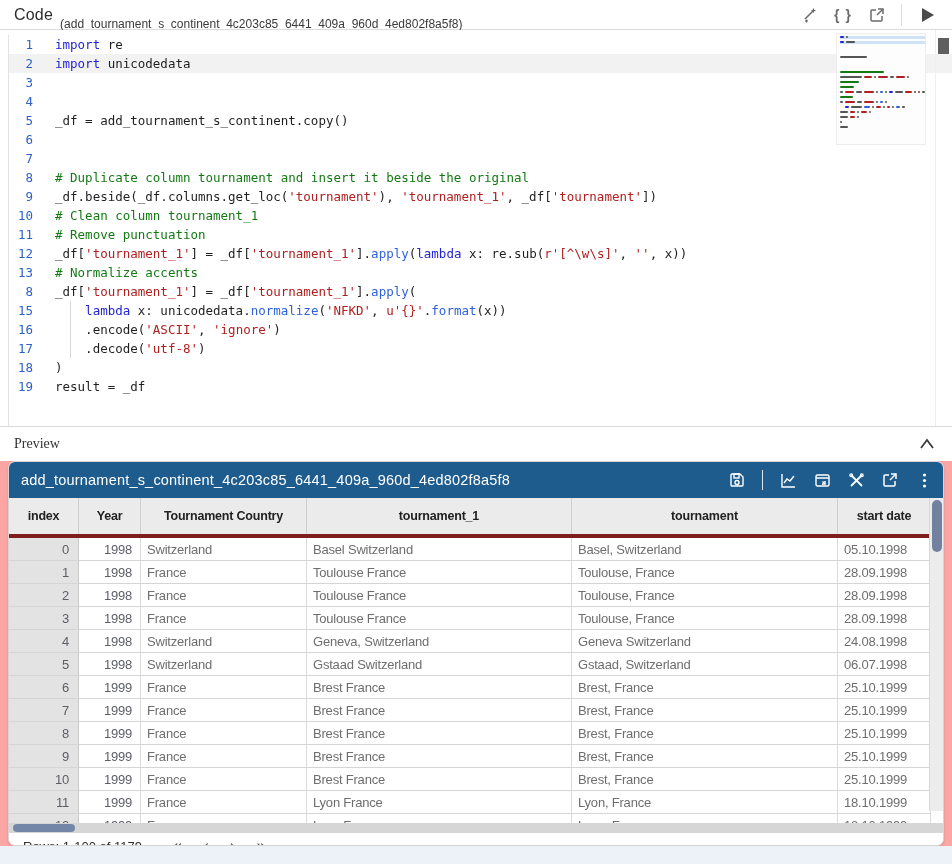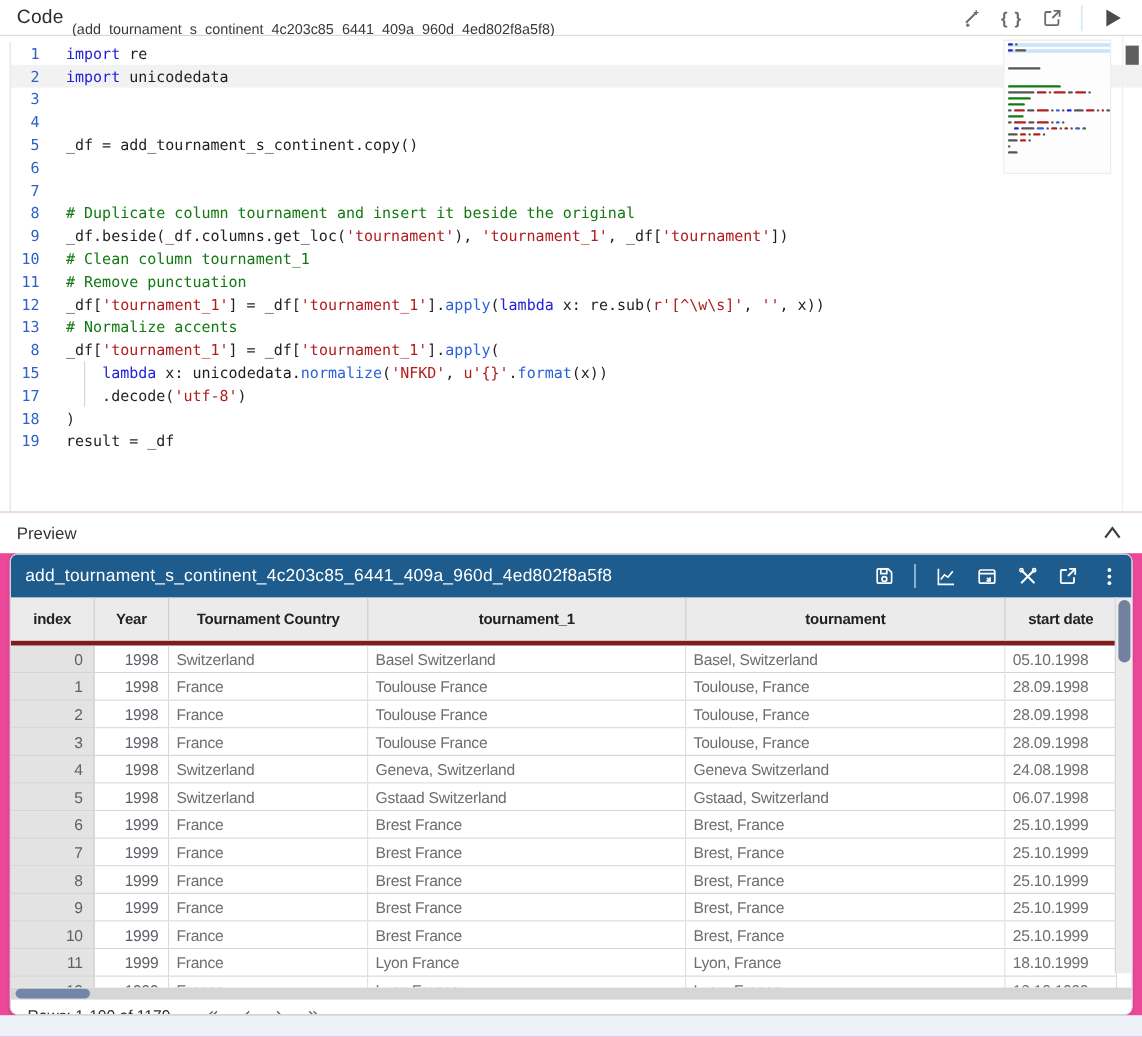"Code" .page { background: #ec4899 -> #fca5a5 }
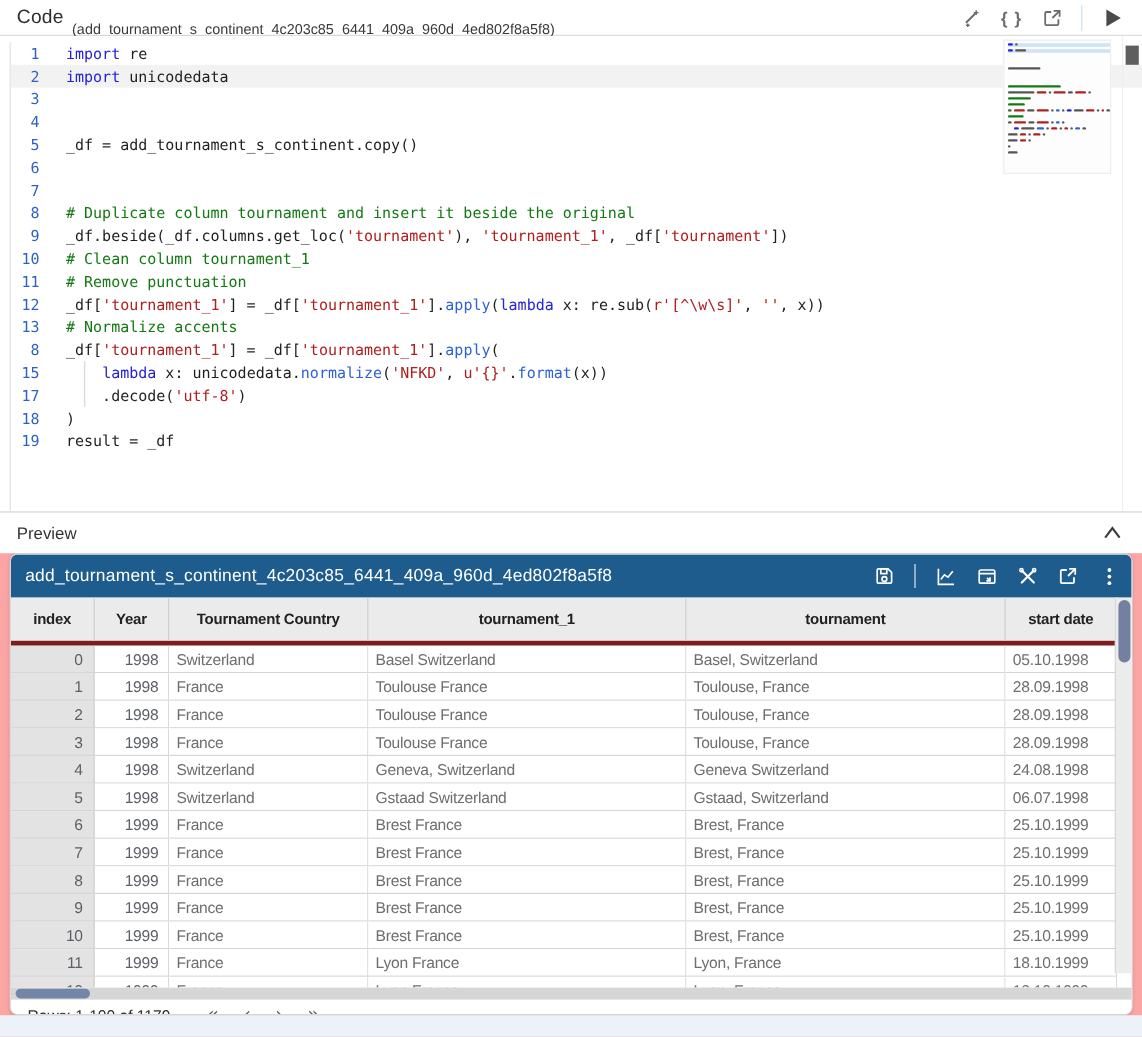"16" div.code-line { html: none -> <div><span>16</span><span><span> .encode(</span><span>'ASCII'</span><span>, </span><span>'ignore'</span><span>)</span></span></div> }
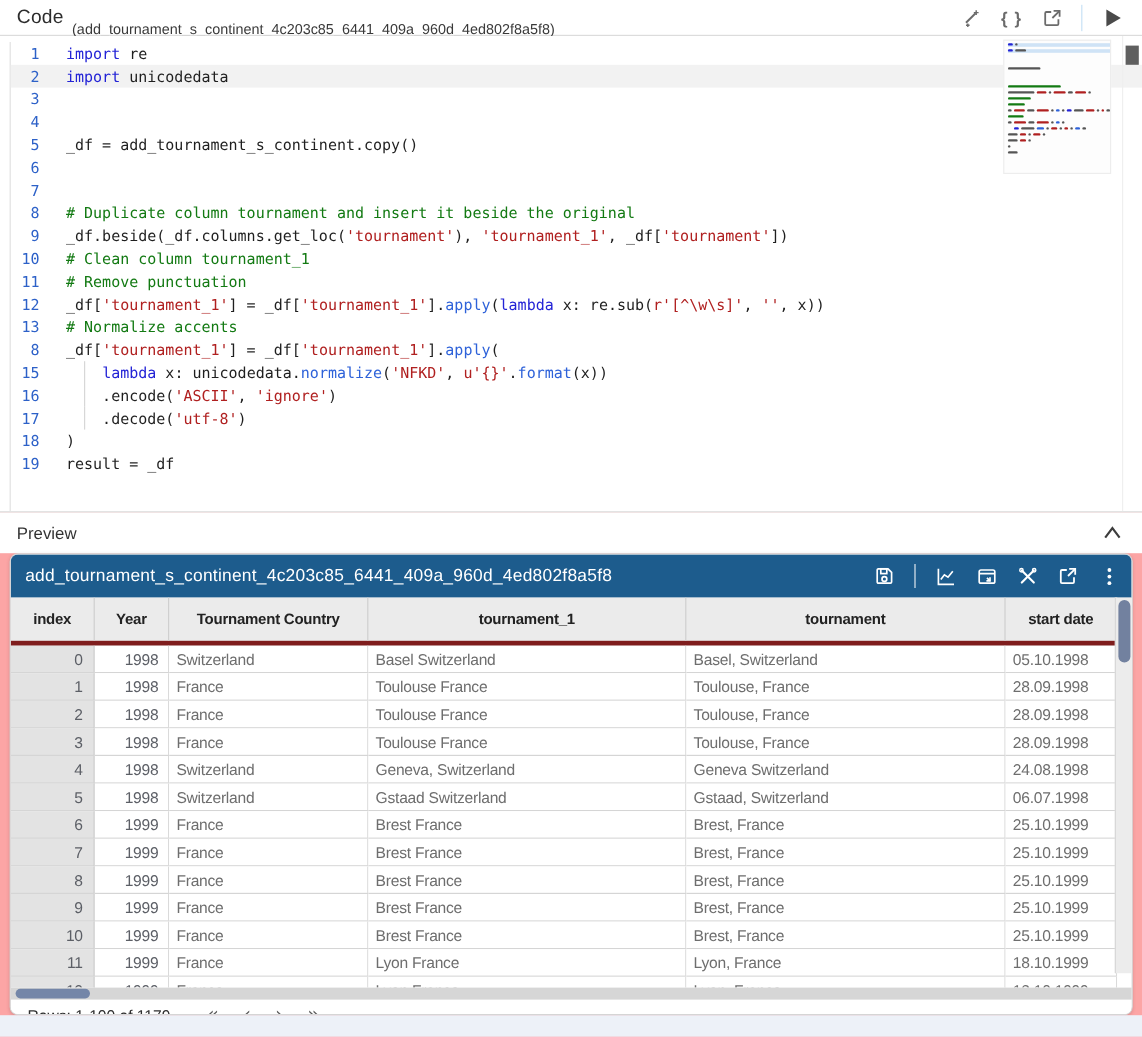"Preview" .preview-label { font-family: none -> Liberation Serif, serif }
